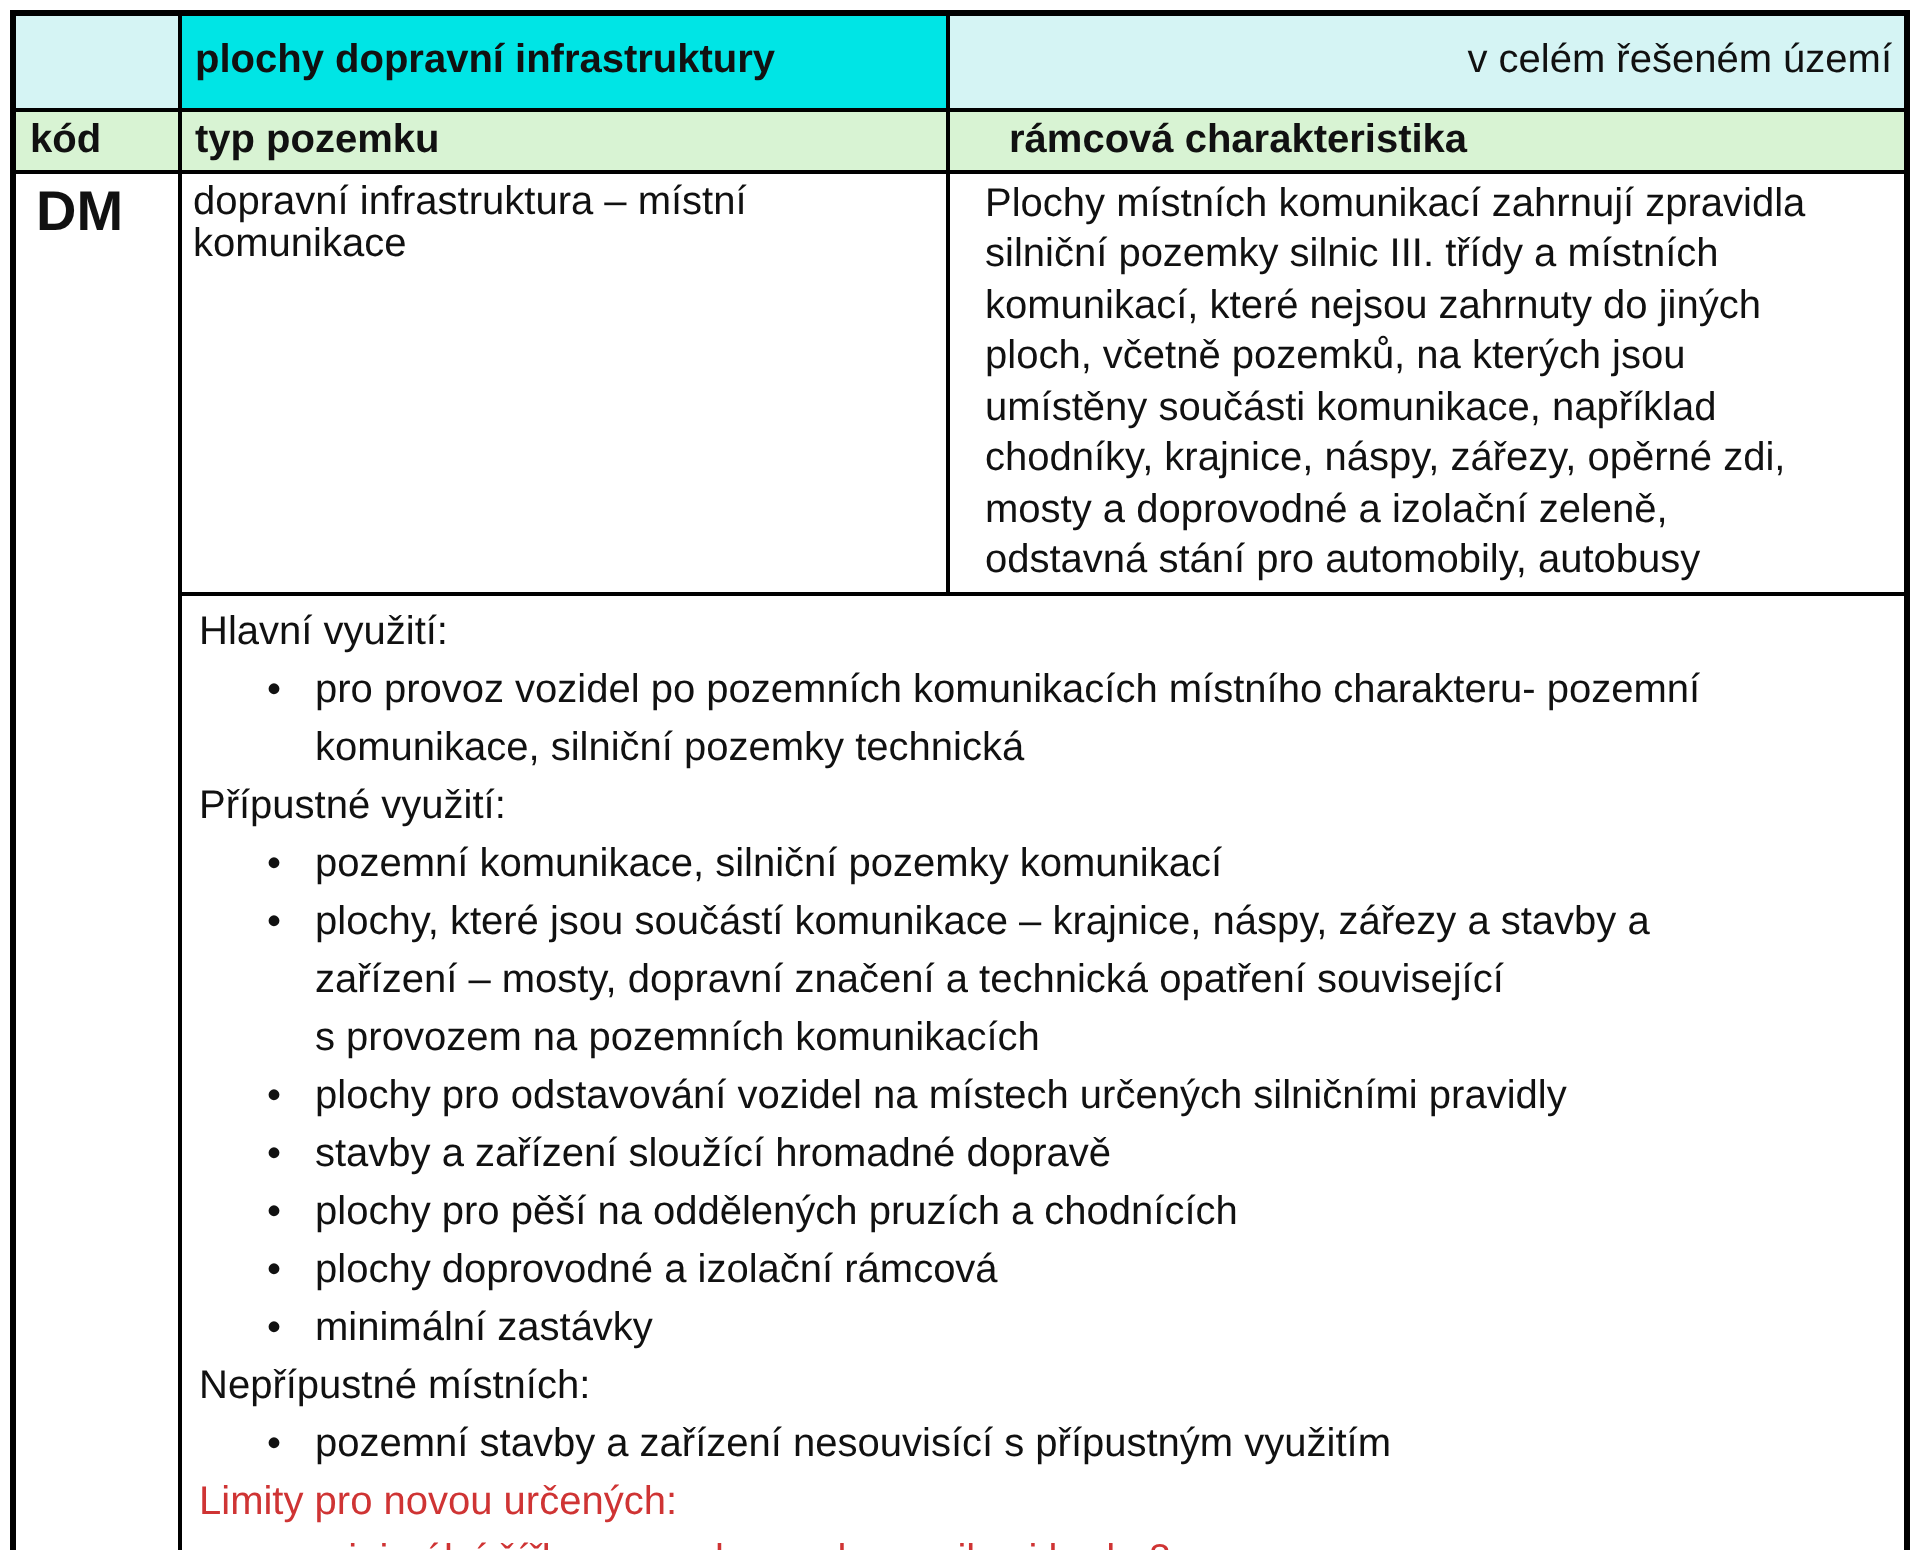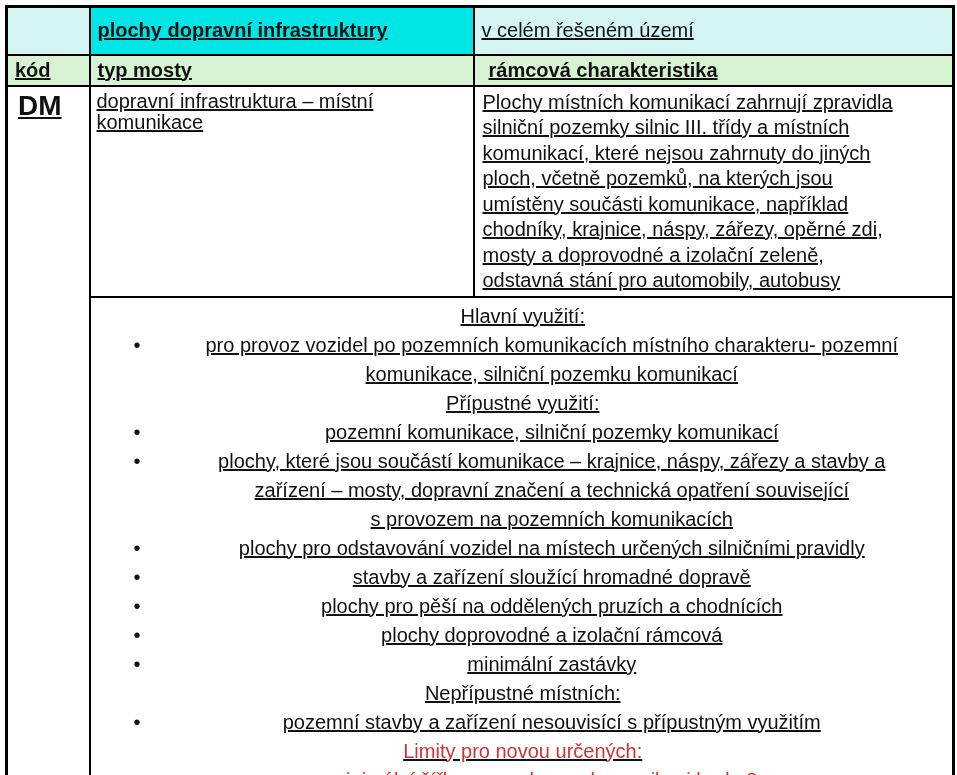"plochy dopravní infrastruktury" .page { text-decoration: underline -> none }
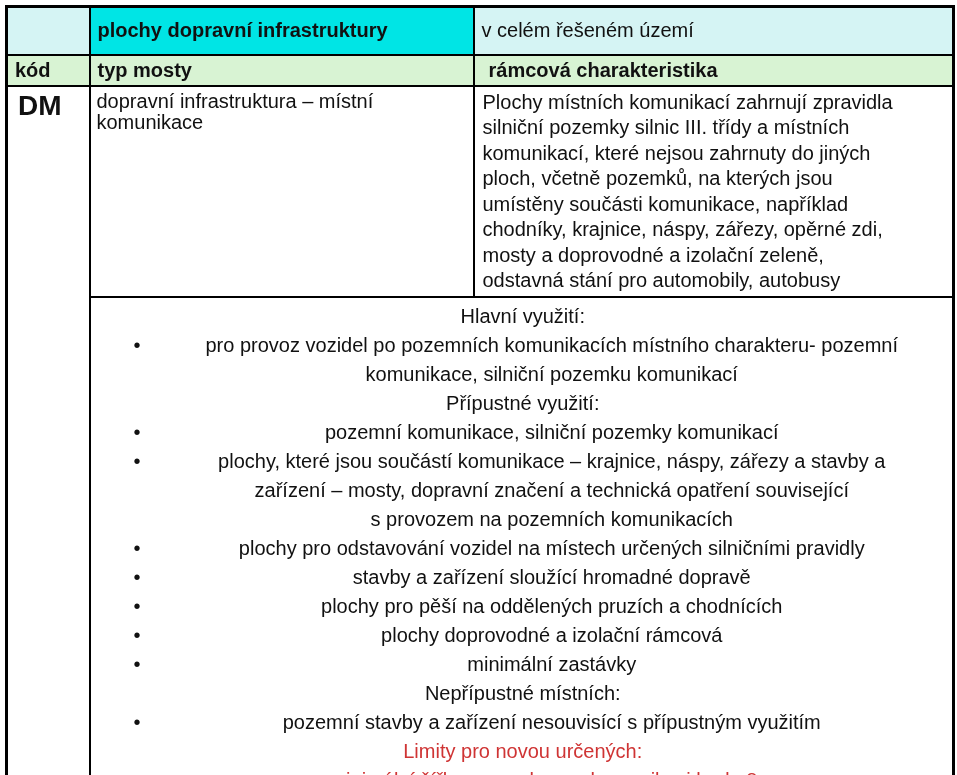"v celém řešeném území" .bg-pale { text-align: none -> right }
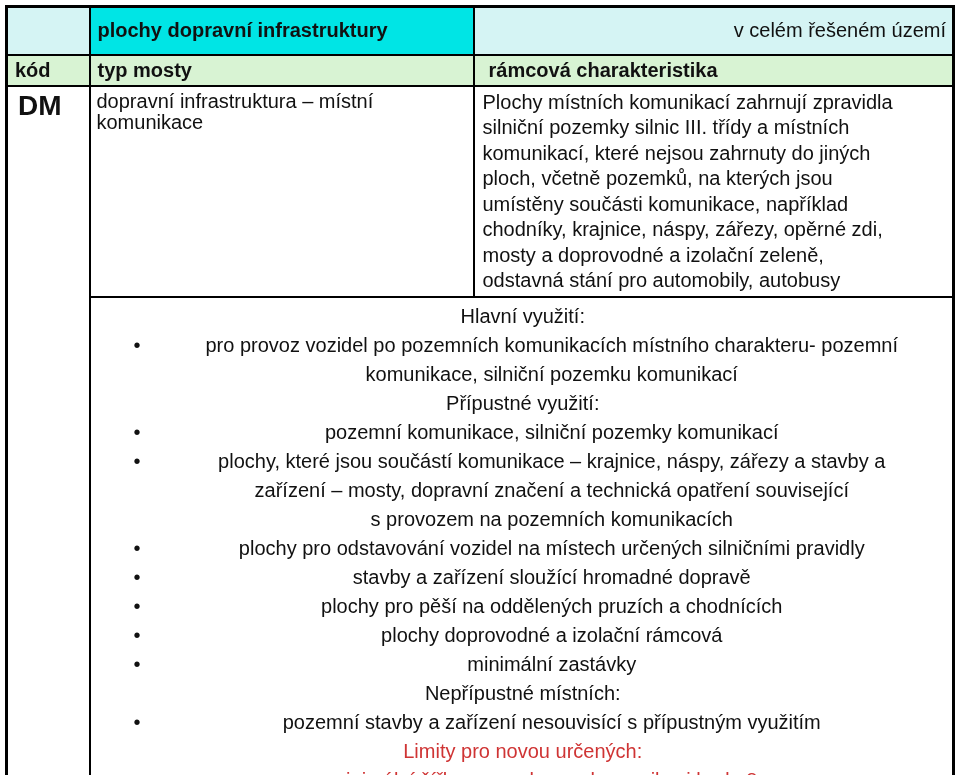"typ mosty" td.bg-green { text: mosty -> pozemku }
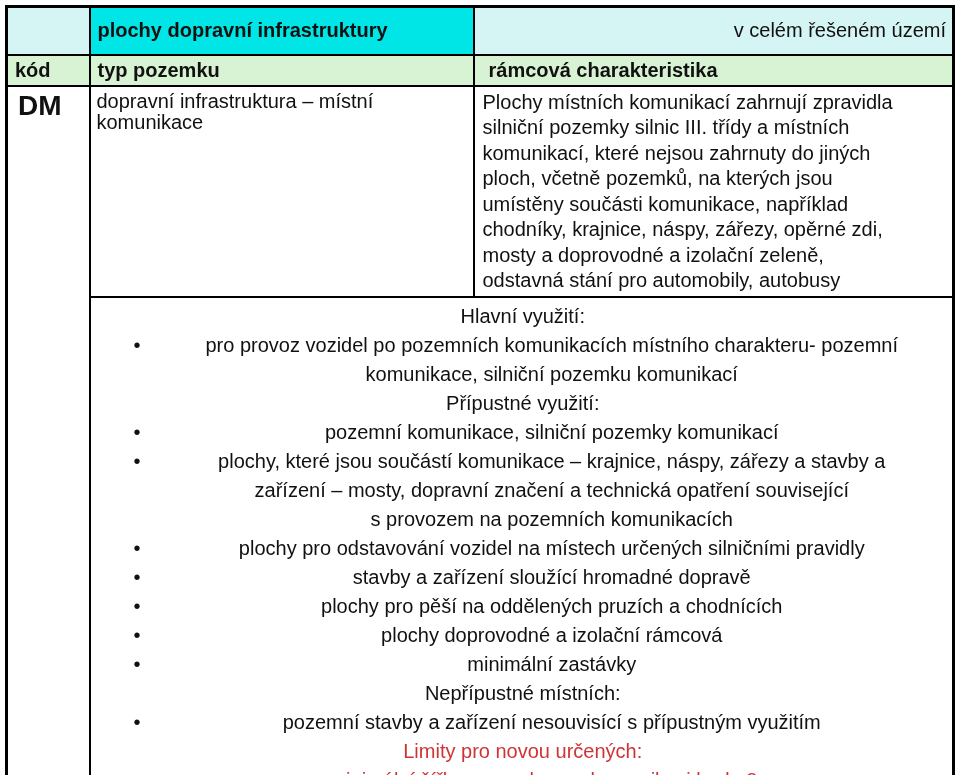"rámcová charakteristika" .pad-more { padding-left: 14px -> 30px }
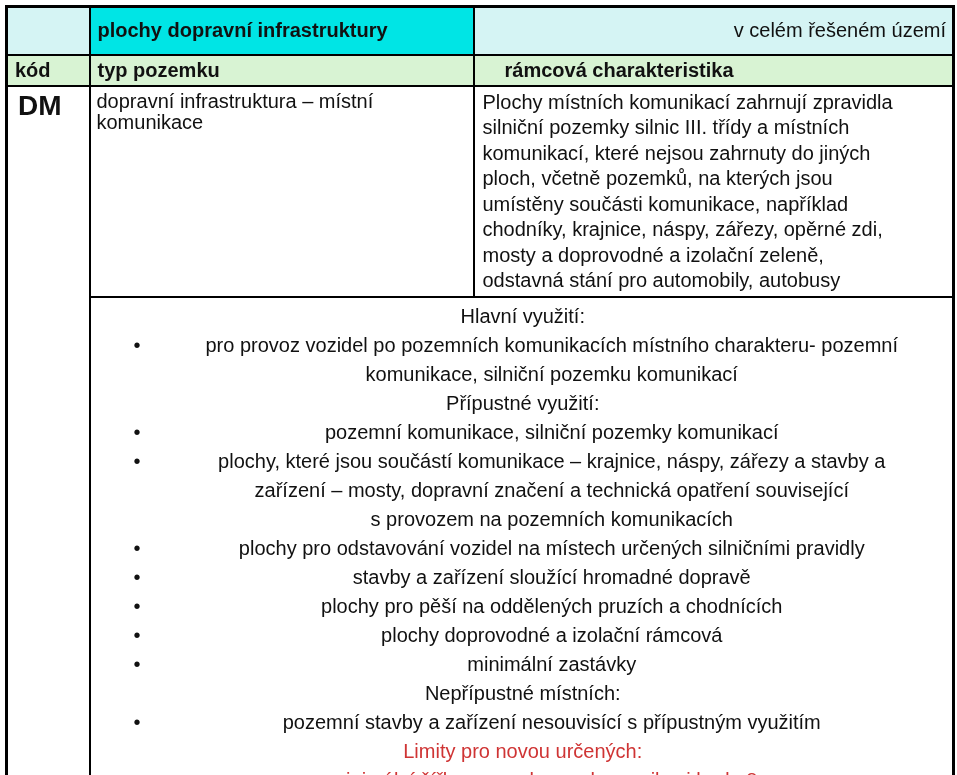"Plochy místních komunikací zahrnují" td.desc-cell { padding: 3px 4px 0 8px -> 3px 4px 0 18px }
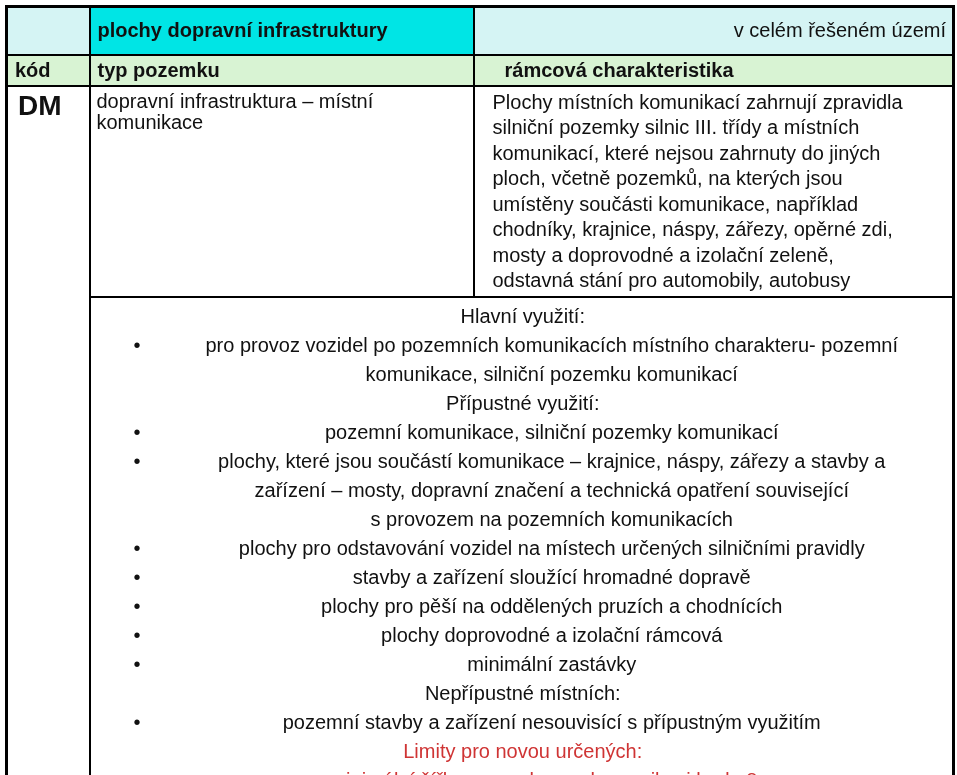"Hlavní využití:" .u-line { text-align: center -> none }
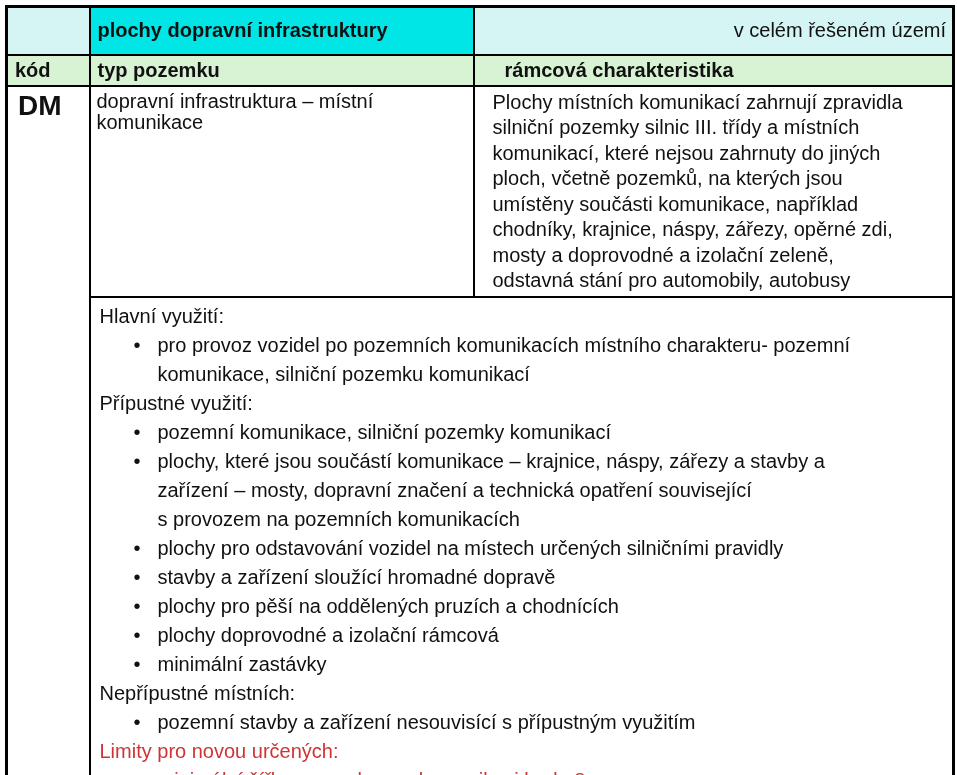"pro provoz vozidel po pozemních" div.u-line { text: pozemku komunikací -> pozemky technická }
